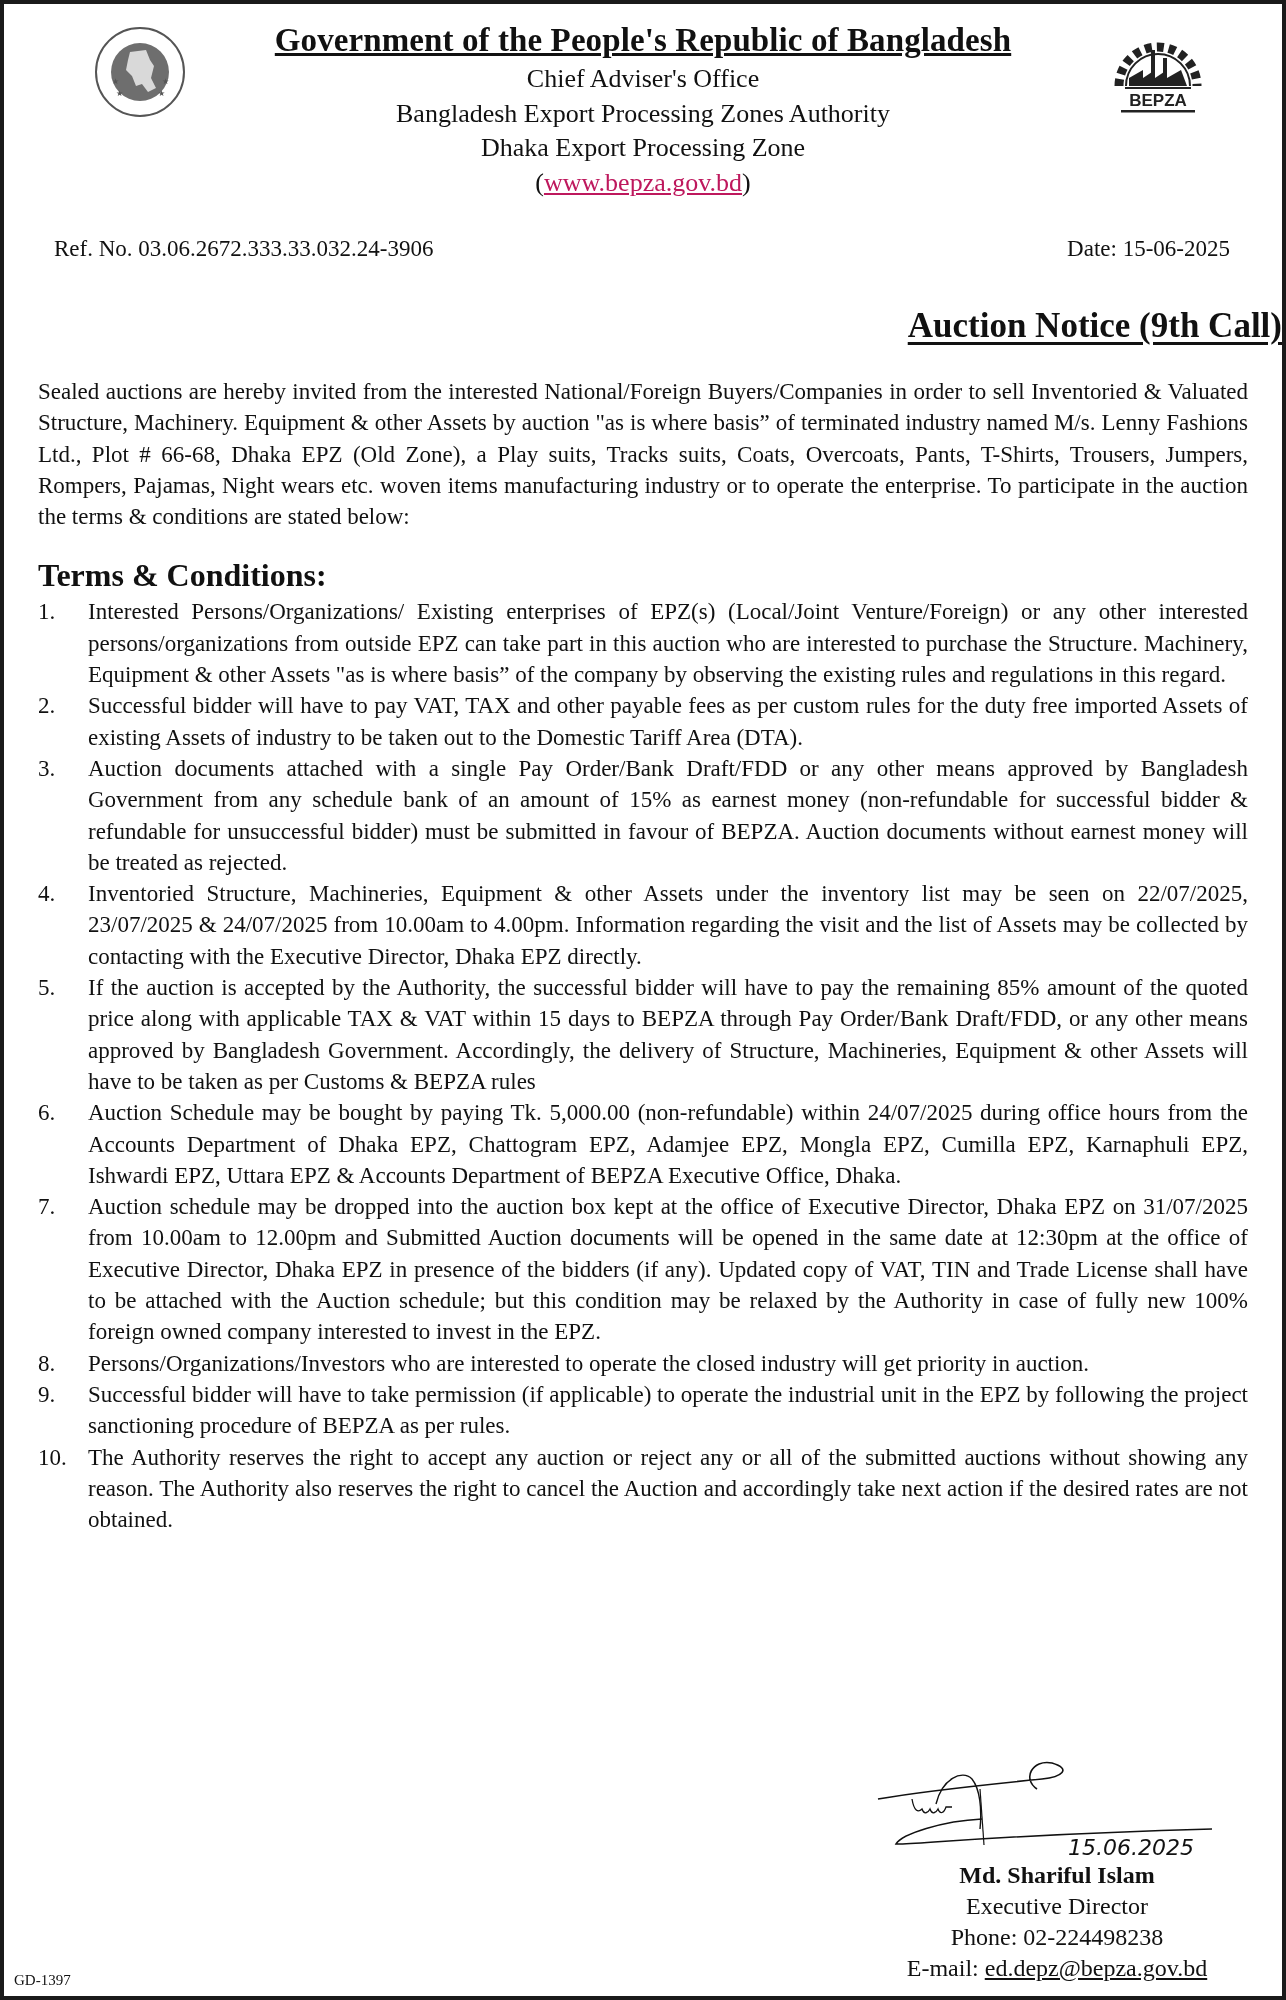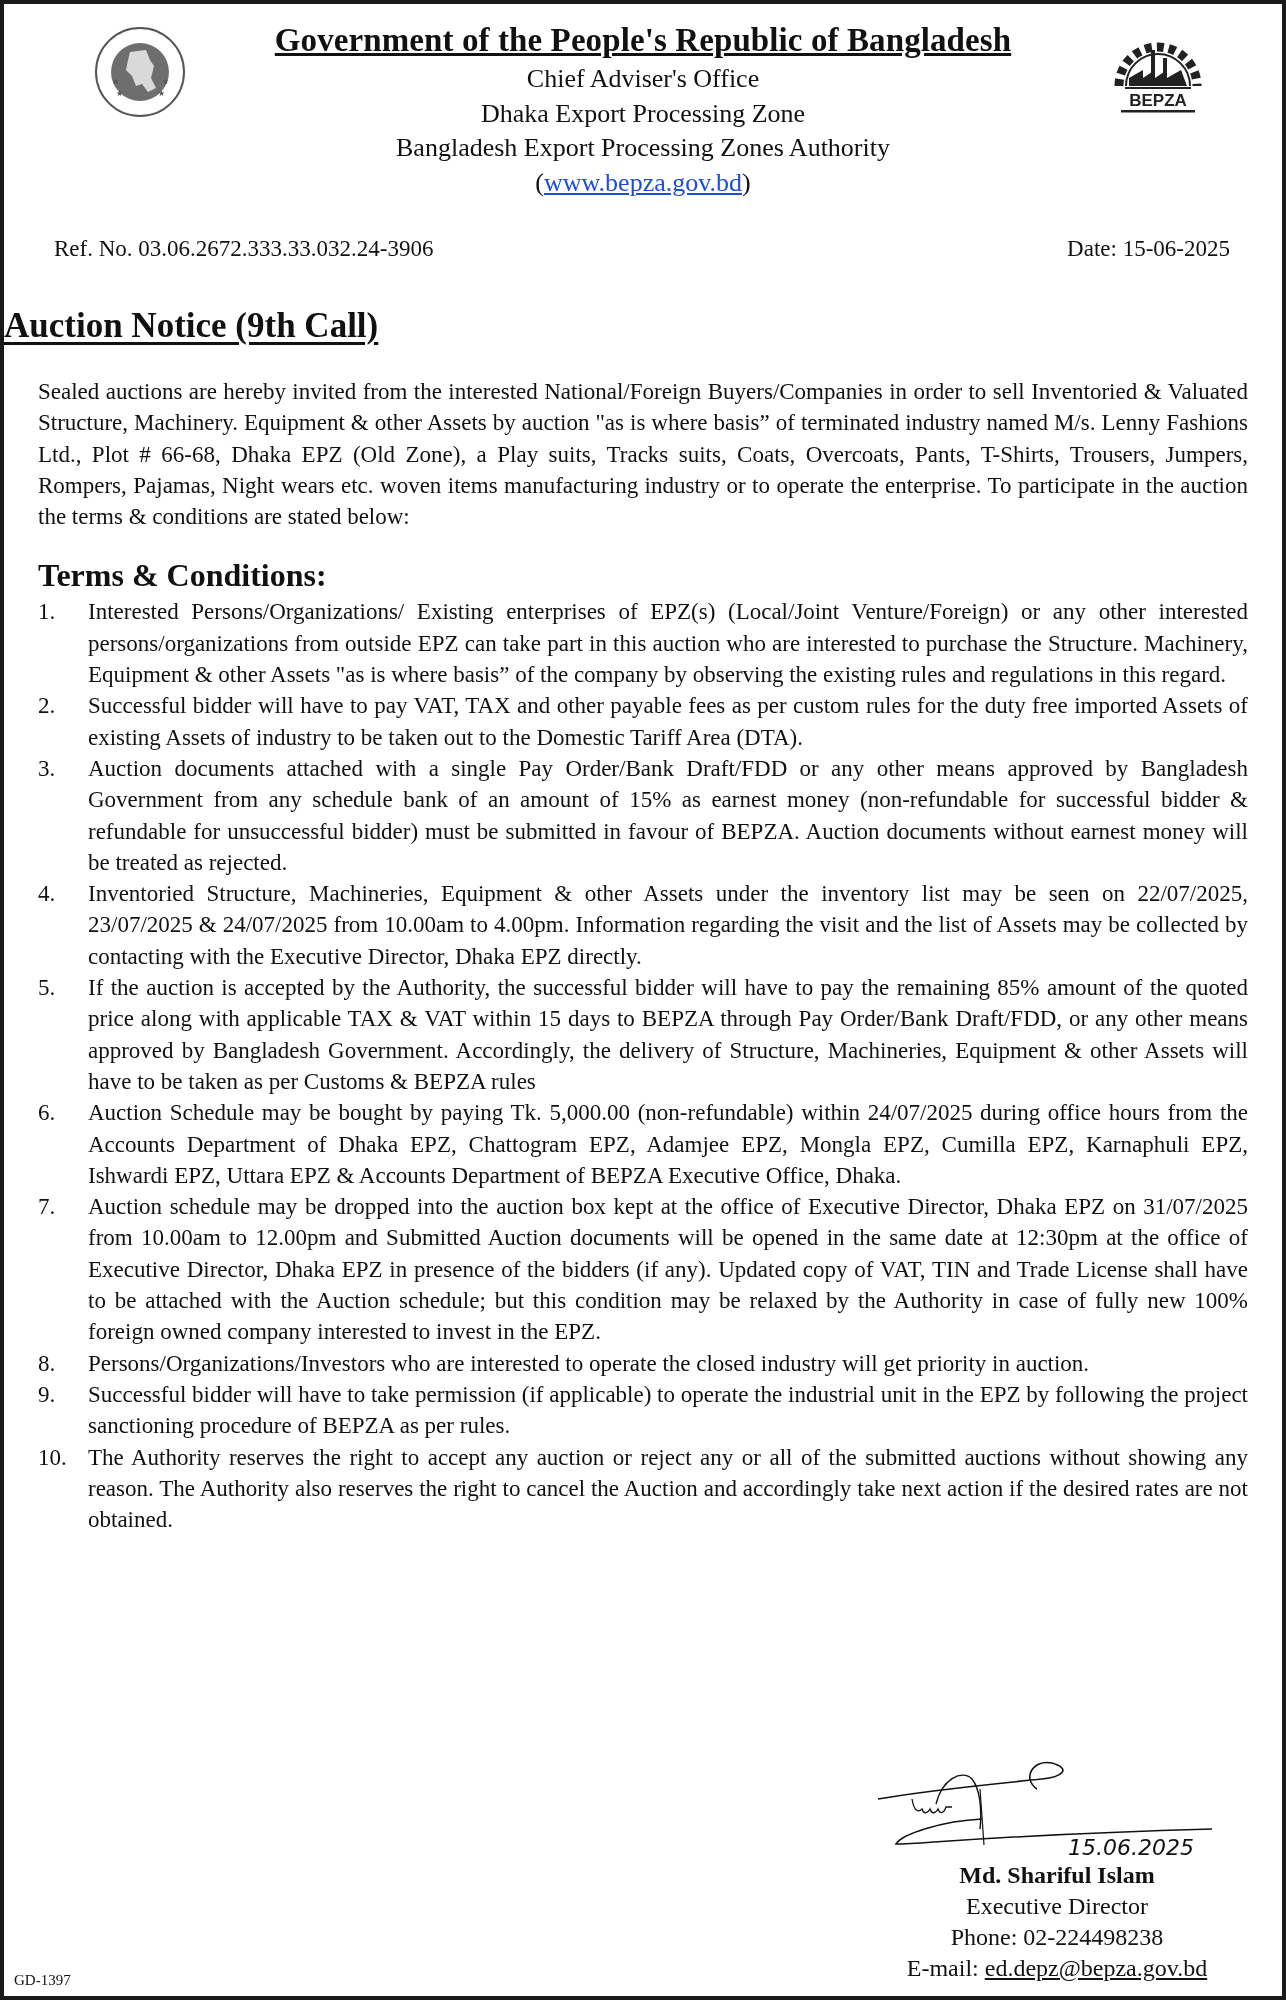"Dhaka Export Processing Zone" div.sub-line { order: before "Bangladesh Export Processing Zones" -> after "Bangladesh Export Processing Zones" }
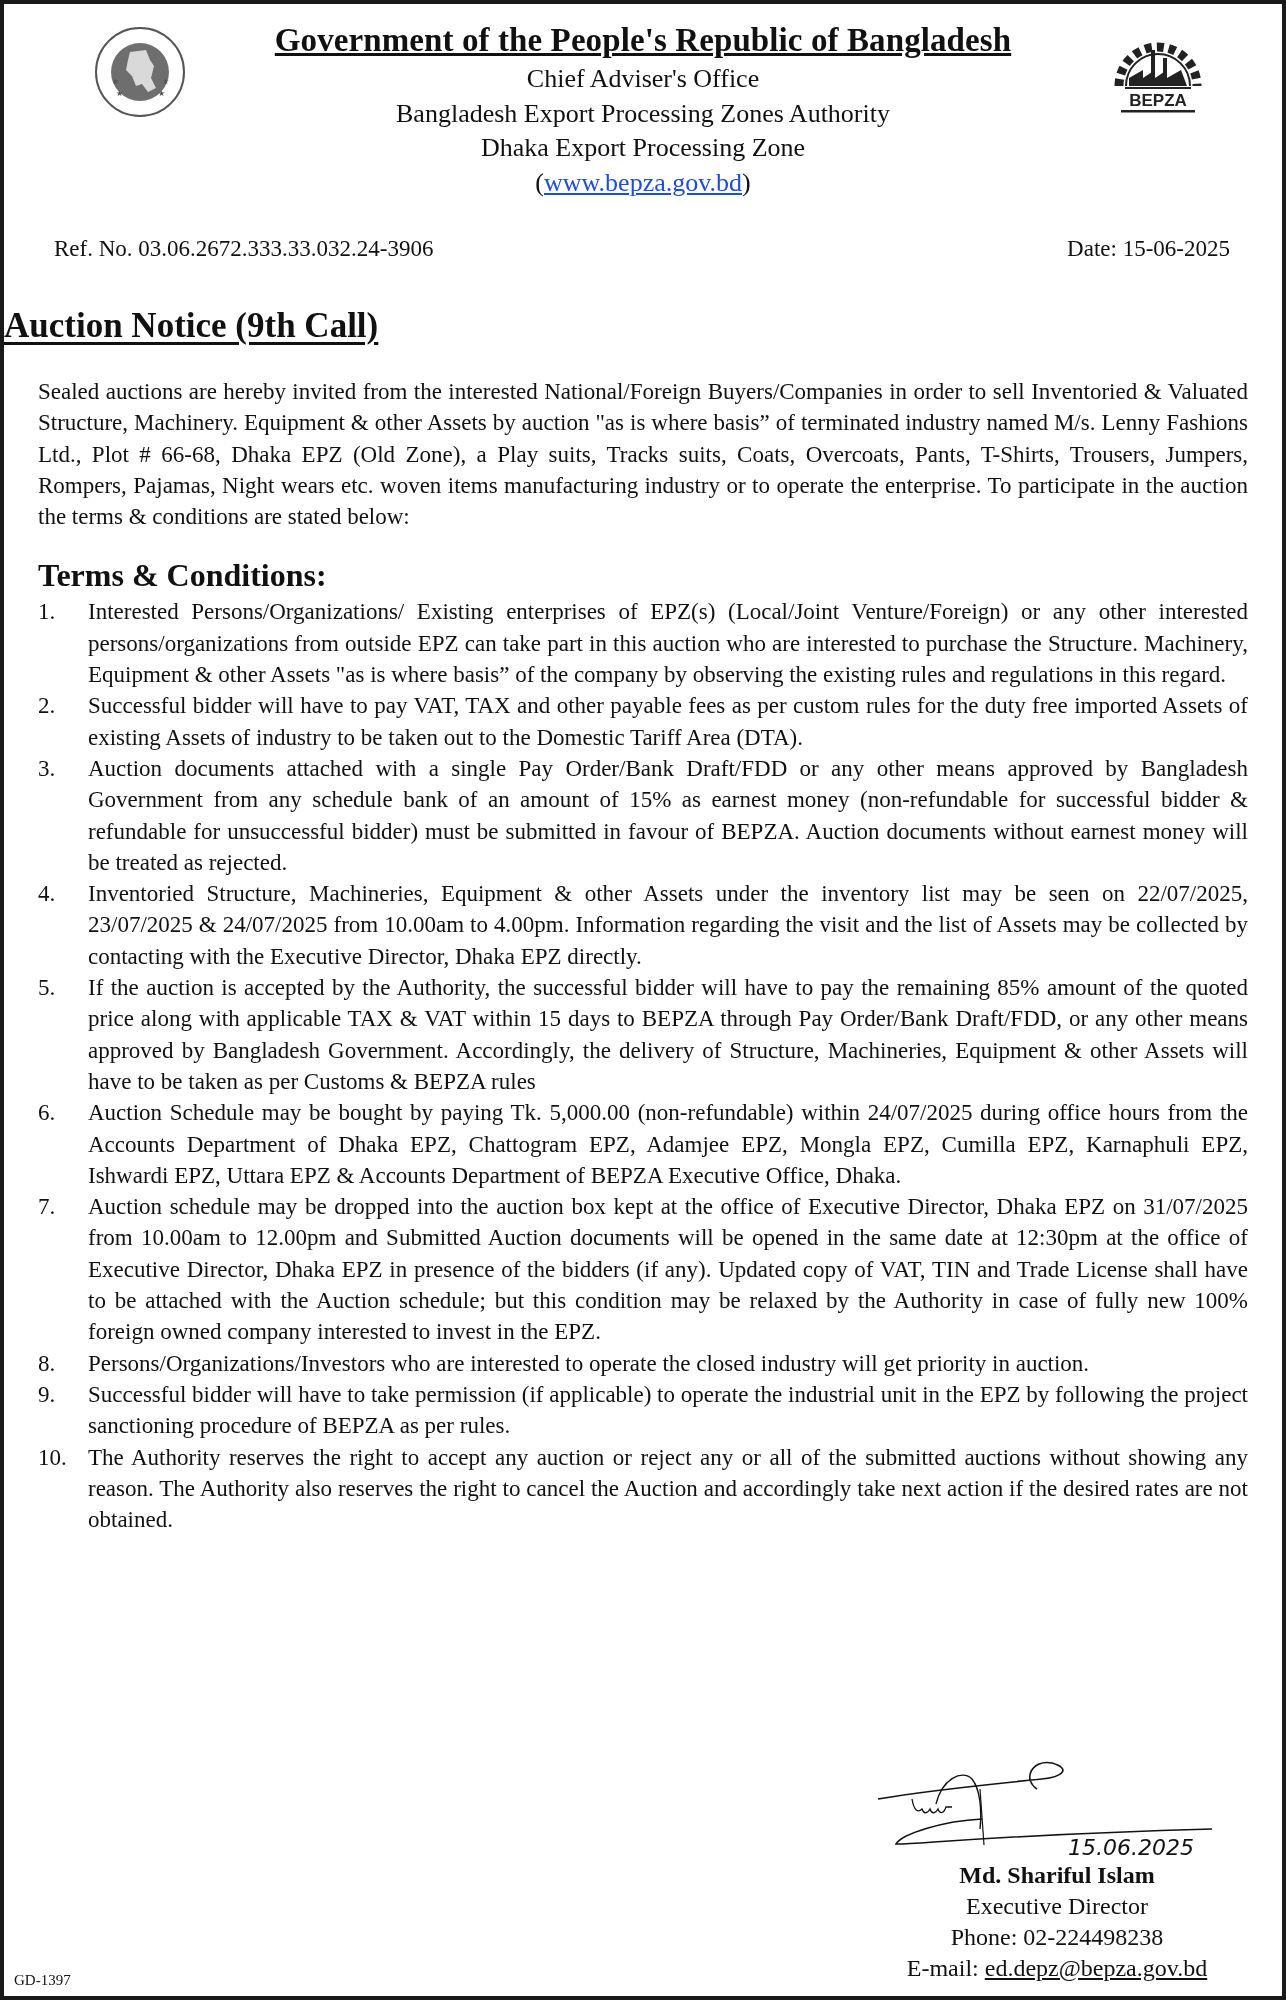"www.bepza.gov.bd" .website-link { color: #1d4ed8 -> #be185d }
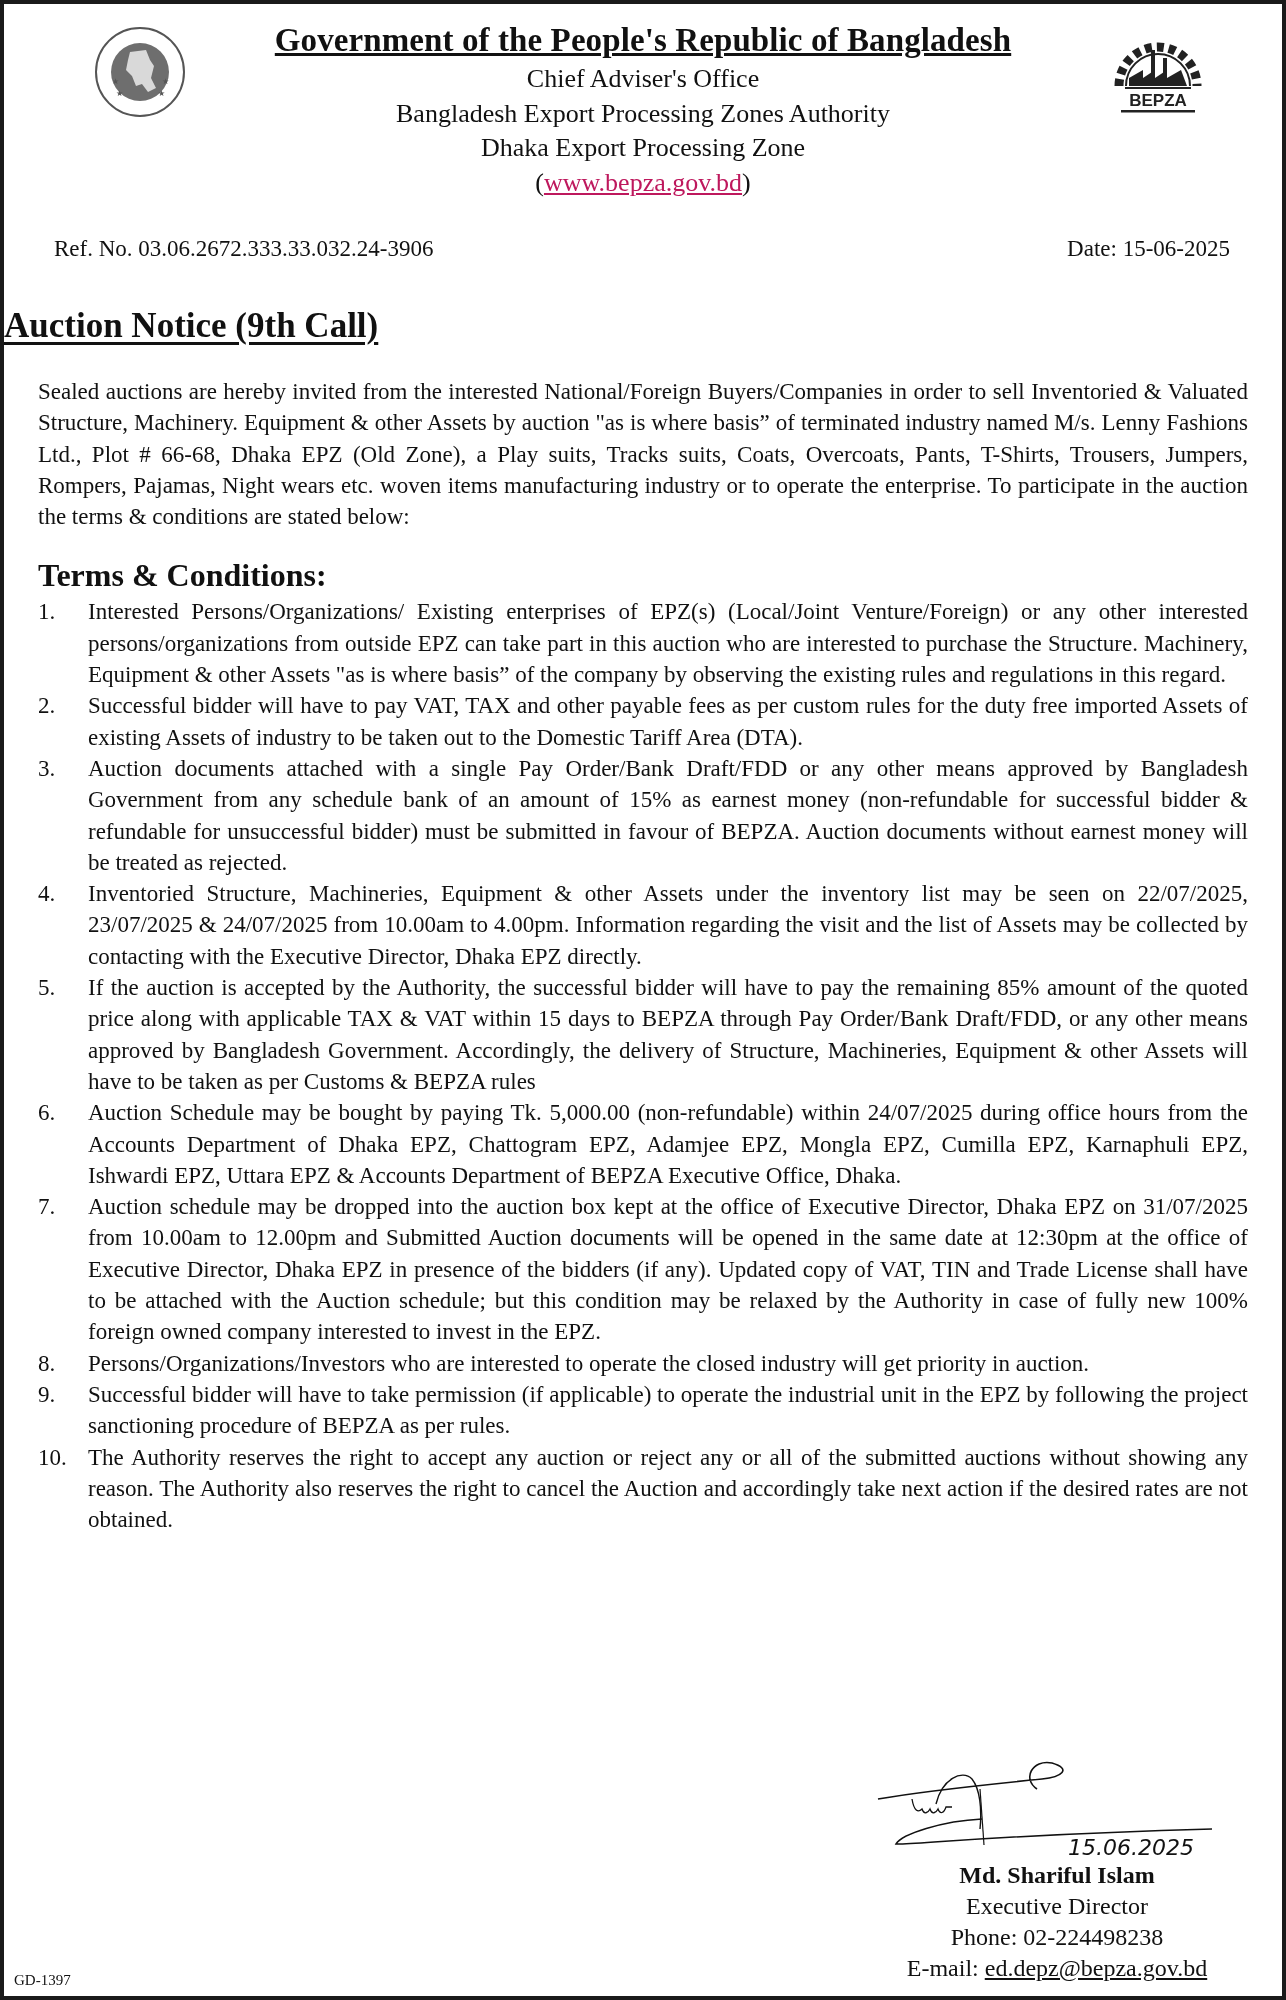"Auction Notice (9th Call)" .notice-title { text-align: left -> right }
